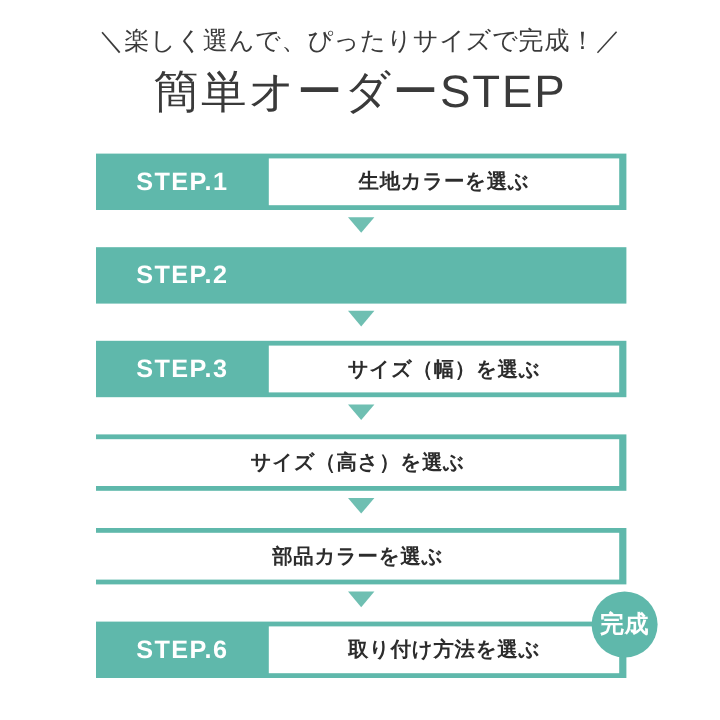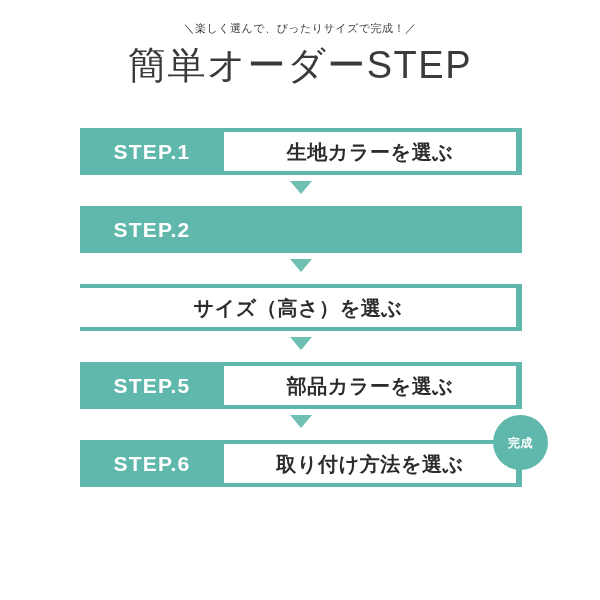"＼楽しく選んで、ぴったりサイズで完成！／" .subtitle { font-size: 11px -> 21px }
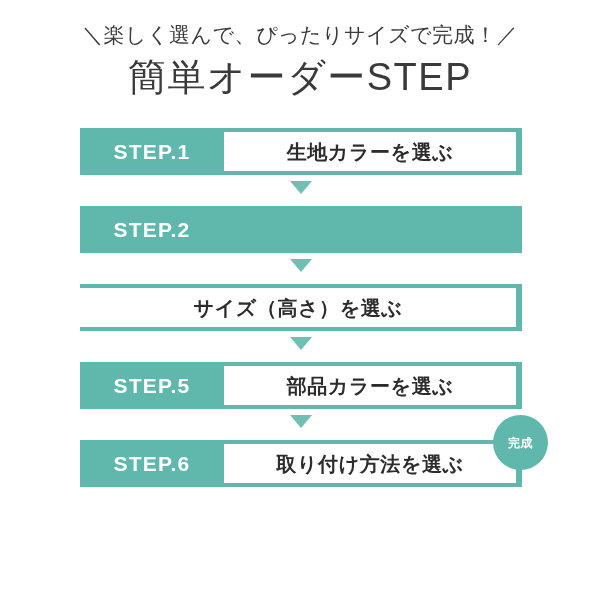"生地カラーを選ぶ" .step-text { font-size: 20px -> 17px }
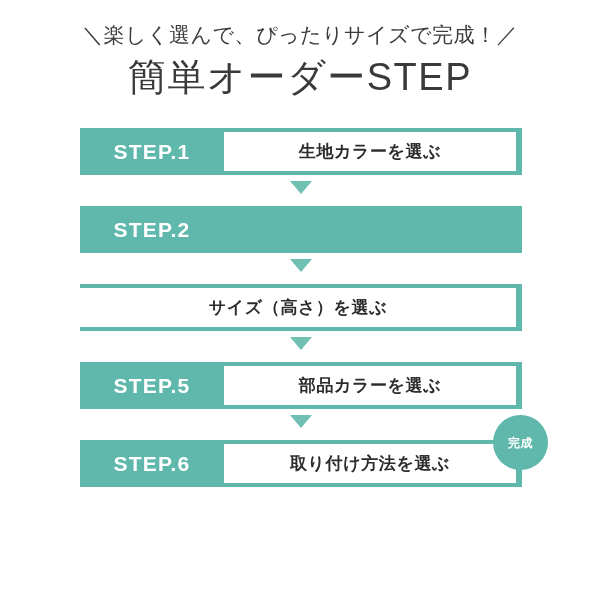"STEP.3" div.step-row { html: none -> <div> <div>STEP.3</div> <div> <span>サイズ（幅）を選ぶ</span> </div> <div></div> </div> }
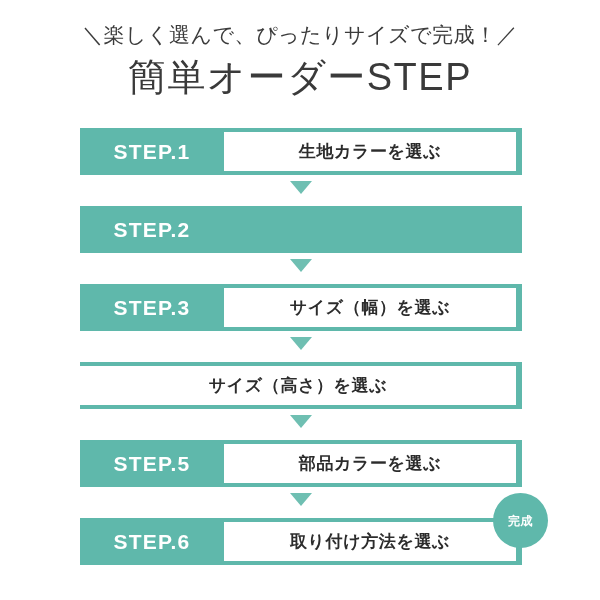"STEP.5" div.step-label { html: <div>STEP.5</div> -> none }
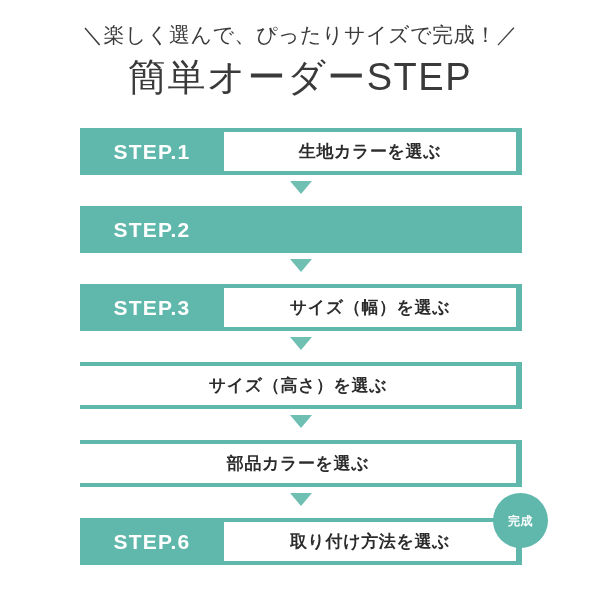"完成" .badge-text { font-size: 12px -> 20px }
